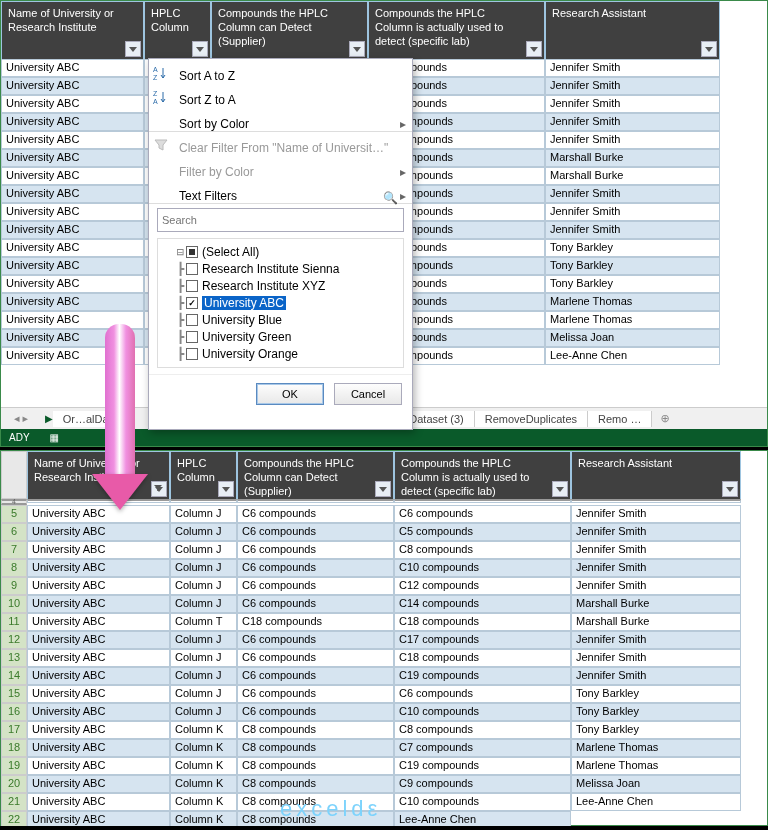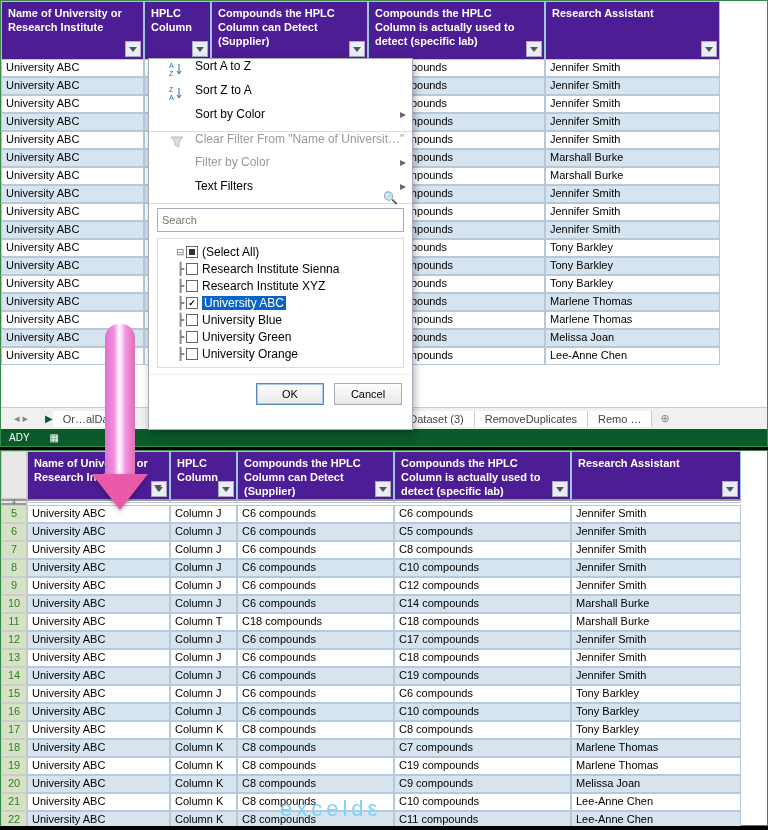"Name of University or Research" .hdr { background: #4c1d95 -> #404040; font-weight: 700 -> 400 }
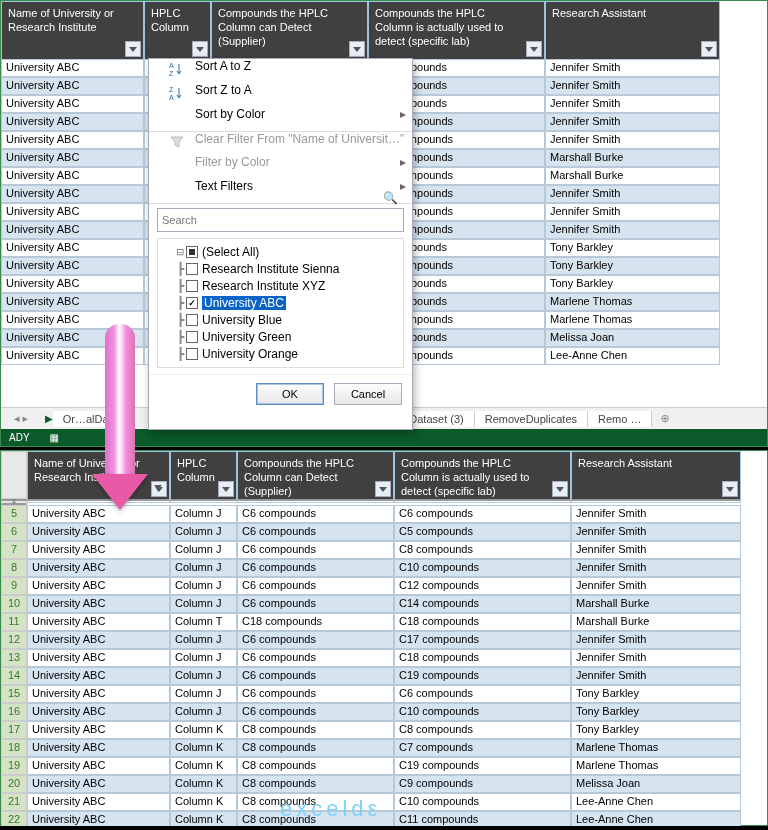"Sort A to Z" .menu-row { align-items: flex-start -> flex-end; padding: 0 6px 0 16px -> 0 6px 0 0 }
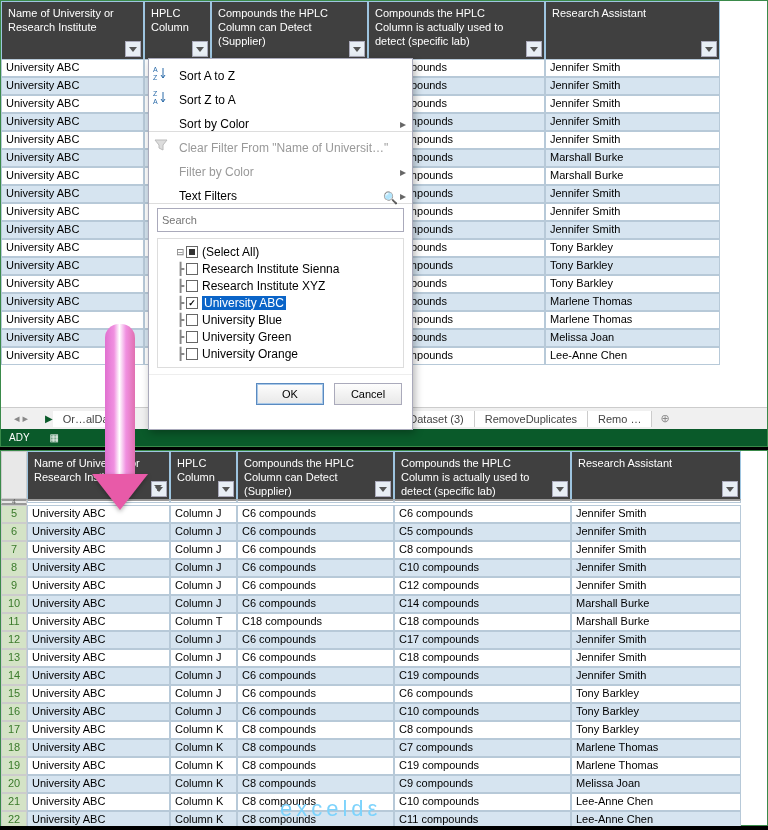"C11 compounds" div.cell { html: <div>C11 compounds</div> -> none }
